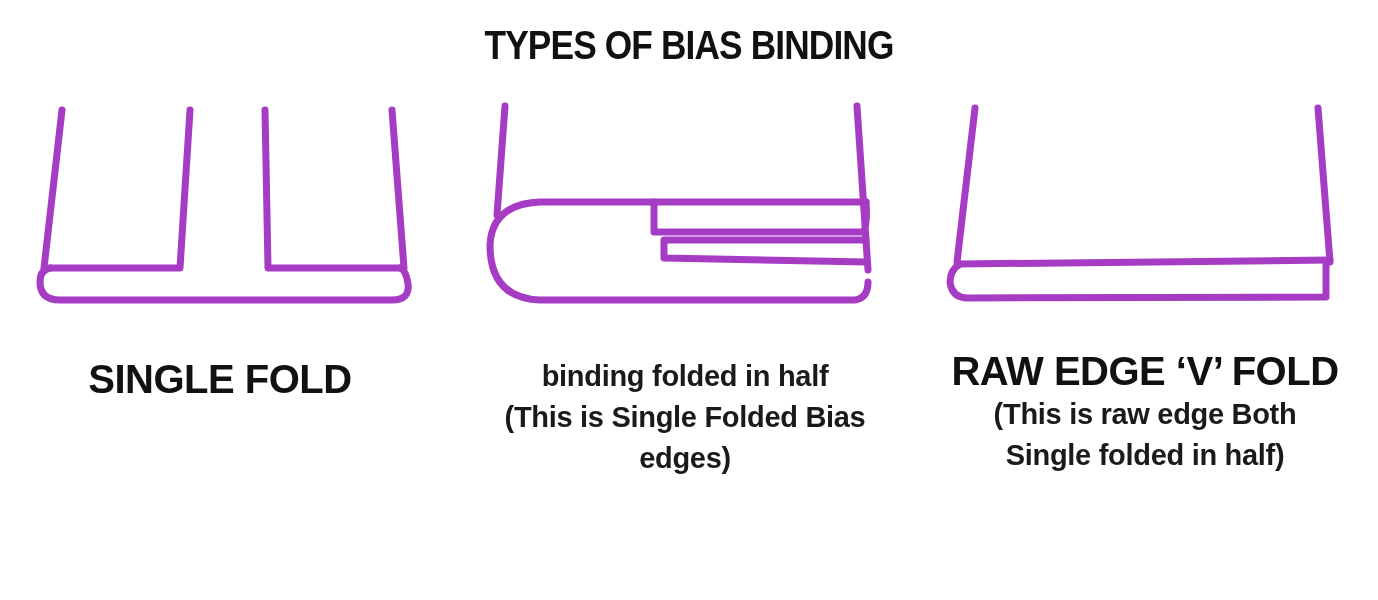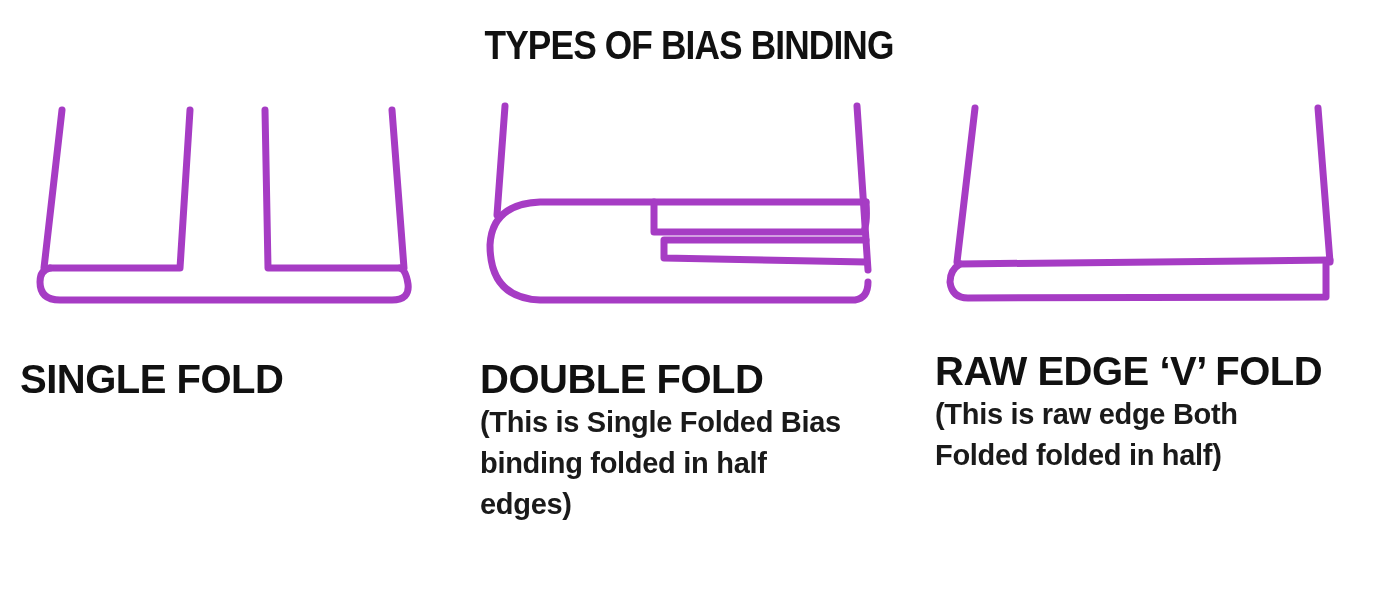"SINGLE FOLD" .label { text-align: none -> center }
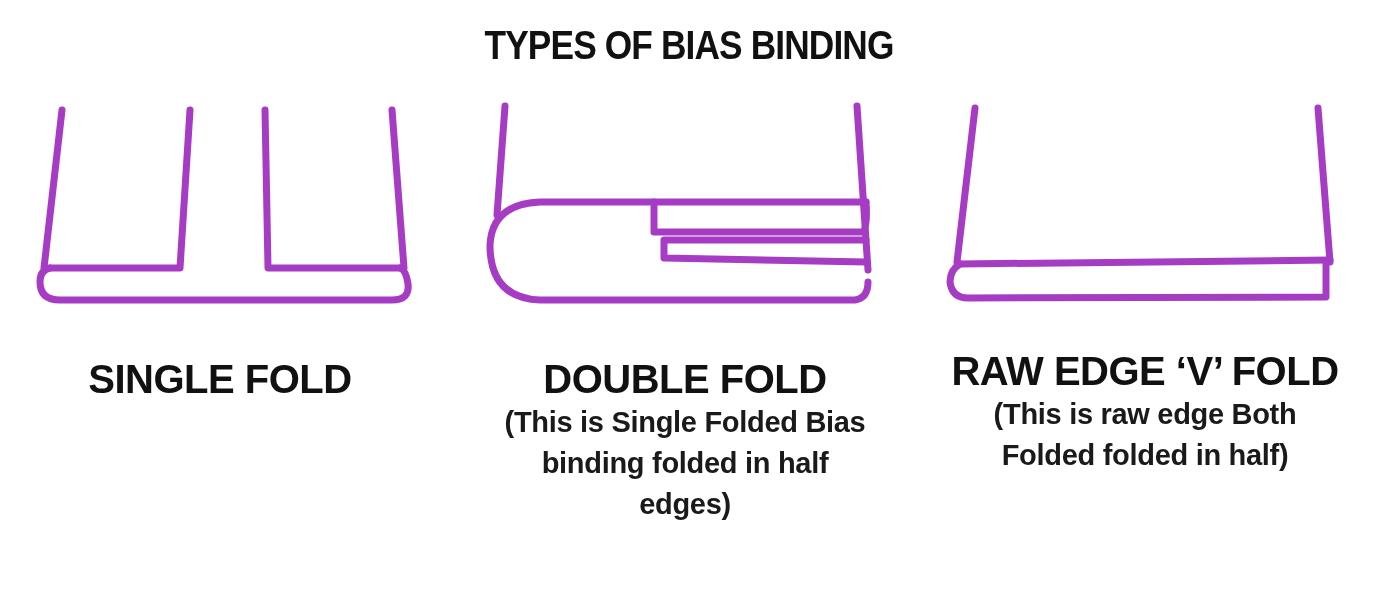"DOUBLE FOLD" span.heading { html: <span>DOUBLE FOLD</span> -> none }
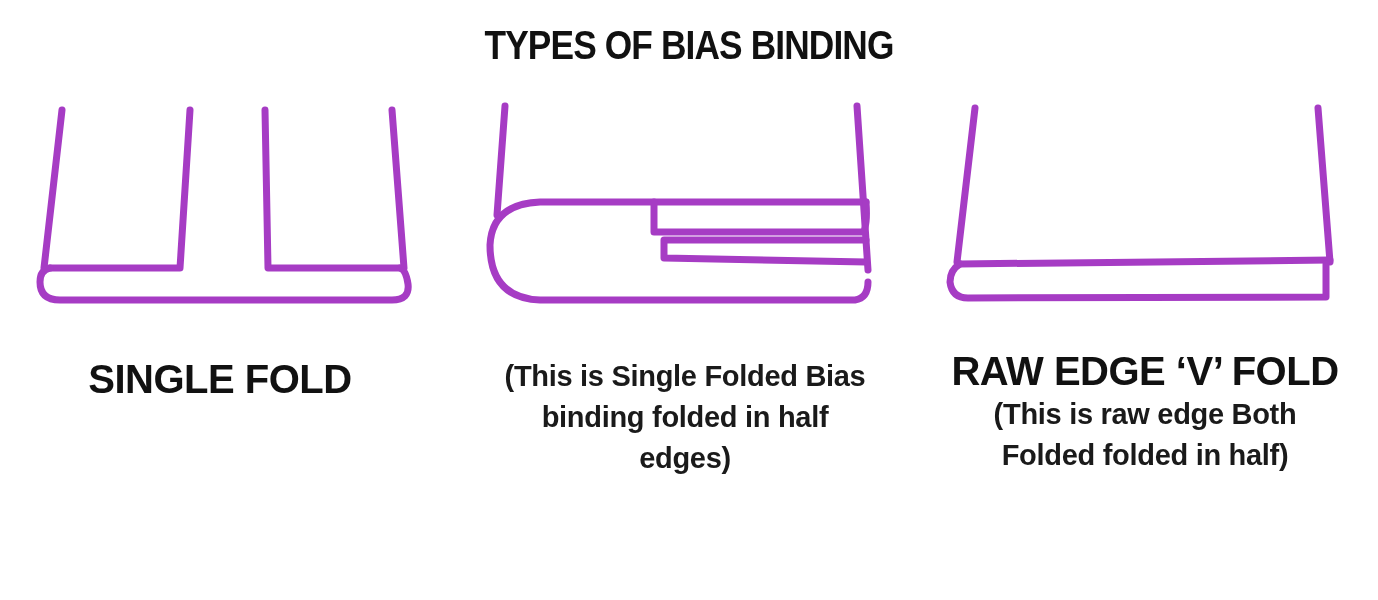"(This is Single Folded Bias" span.desc { order: before "binding folded in half" -> after "binding folded in half" }
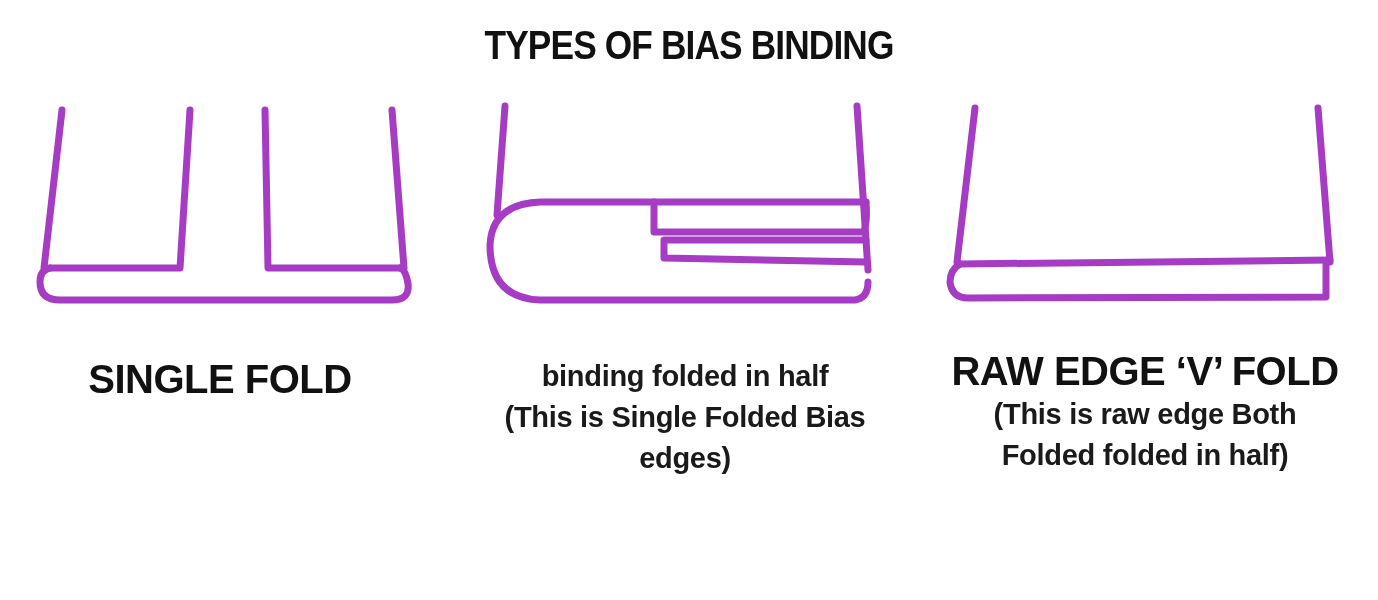"Folded folded in half)" span.desc { text: Folded -> Single }
